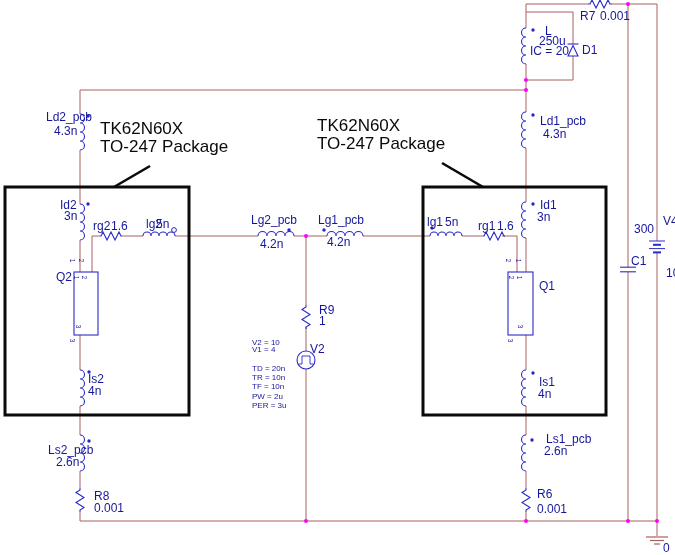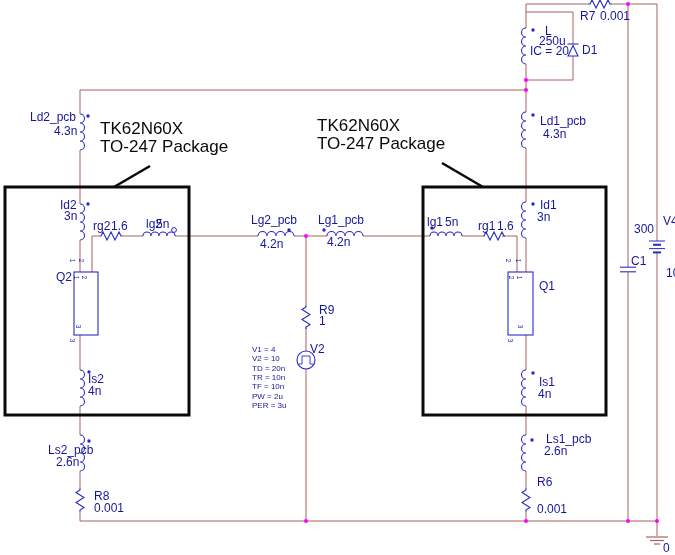"Ld2_pcb" div.lbl { left: 30px -> 46px }
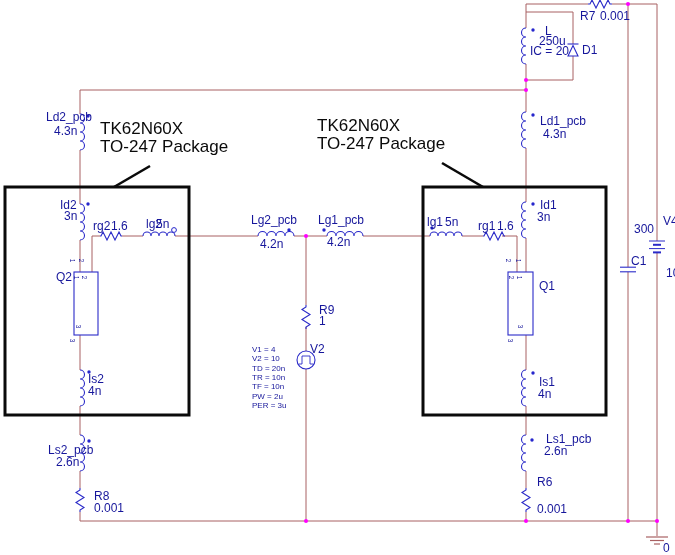"V2 = 10" div.param { top: 354px -> 338px }
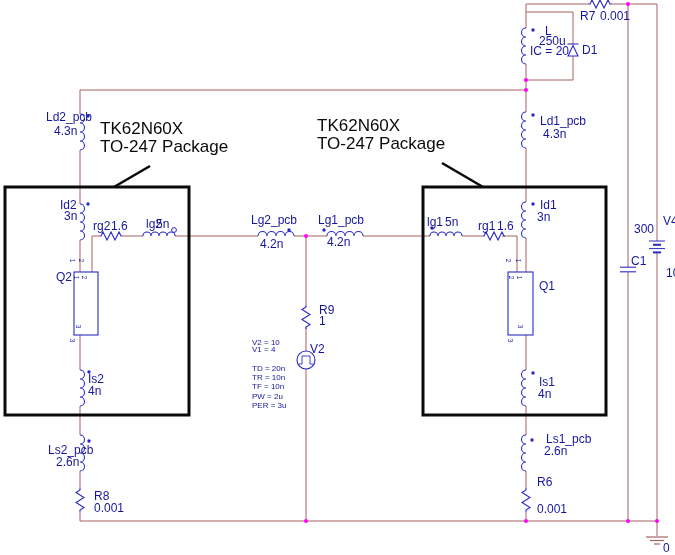"R6" div.lbl { top: 477px -> 489px }
